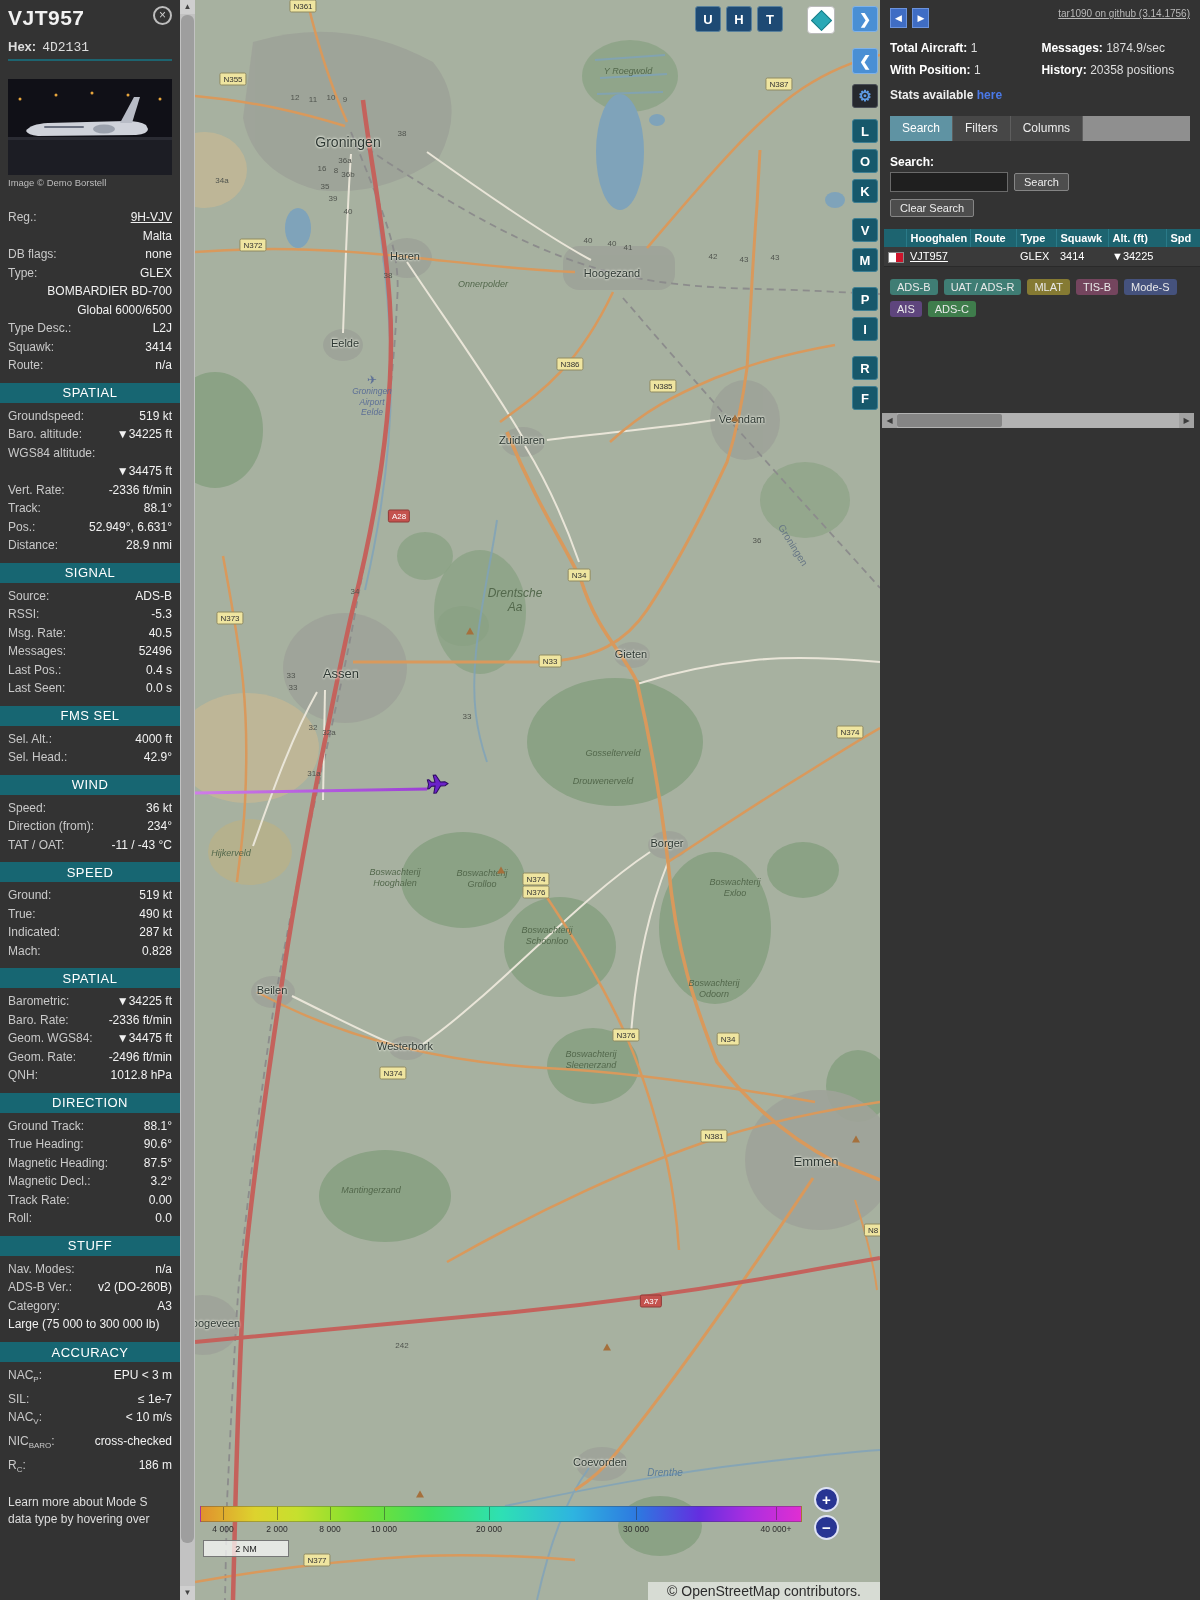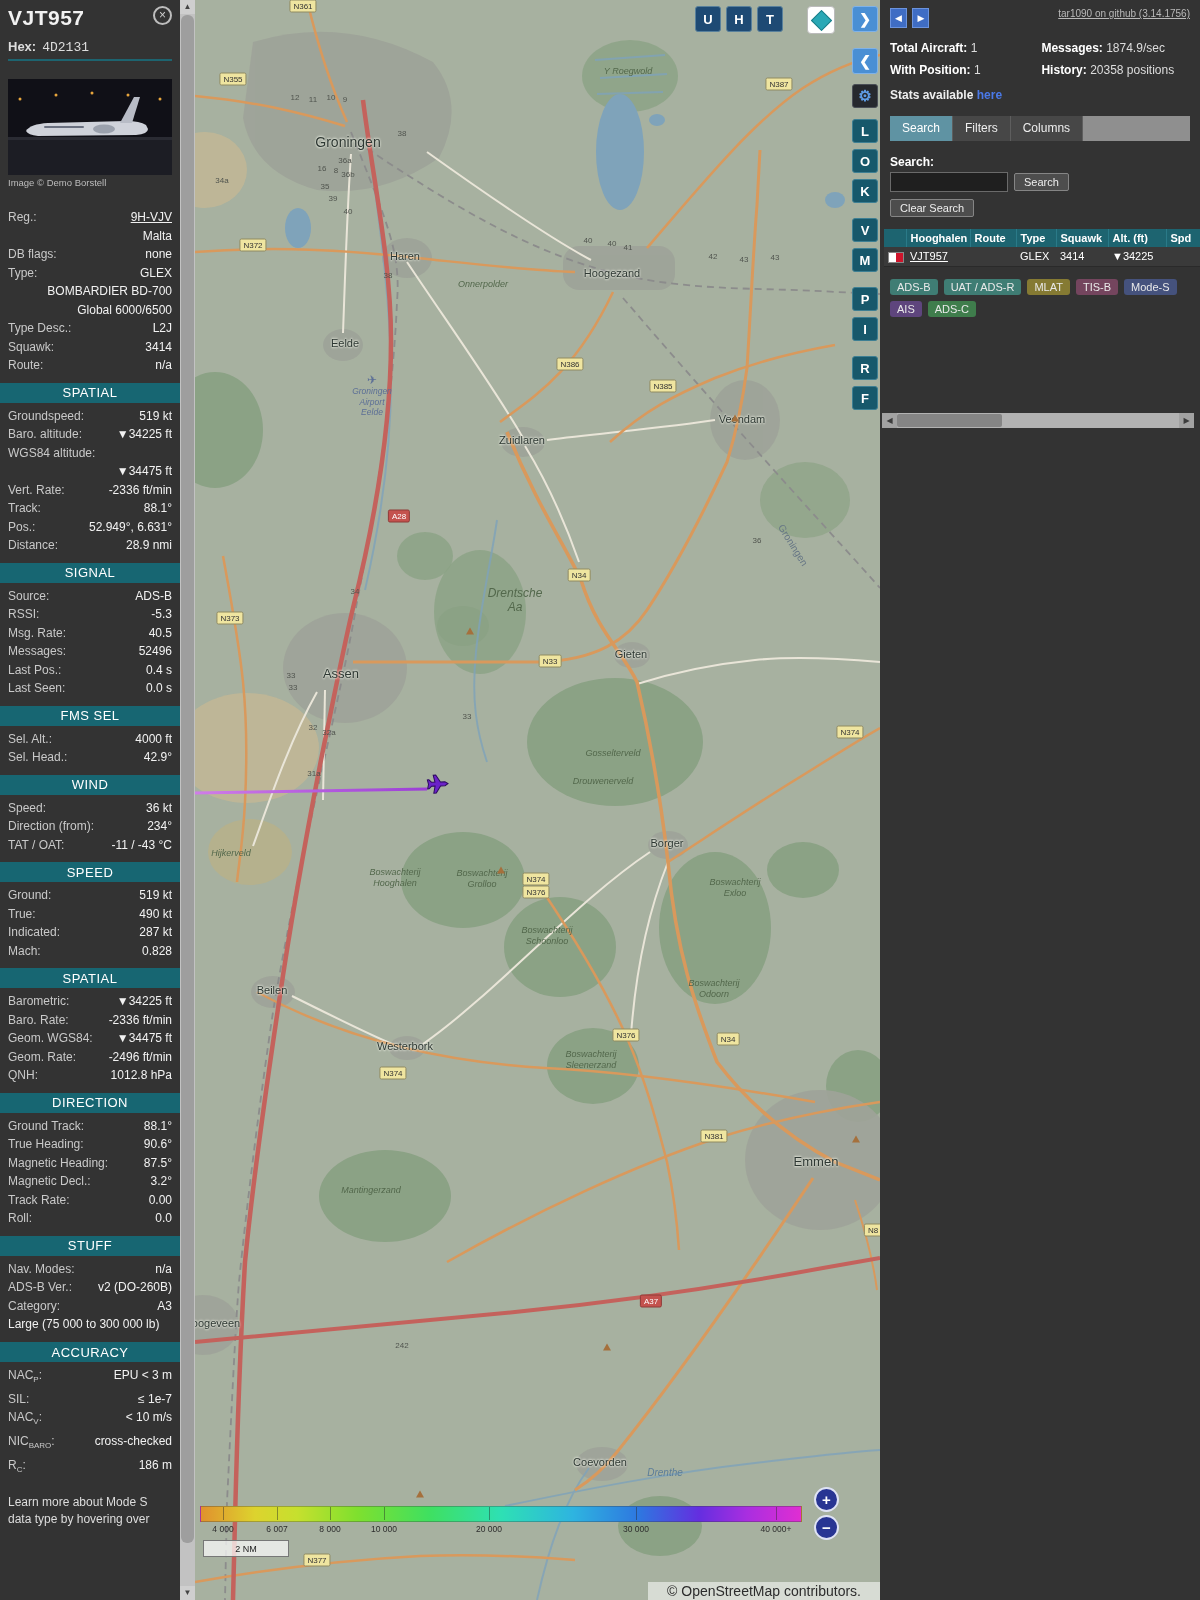"6 007" div.alt-ticklabel { text: 6 007 -> 2 000 }
